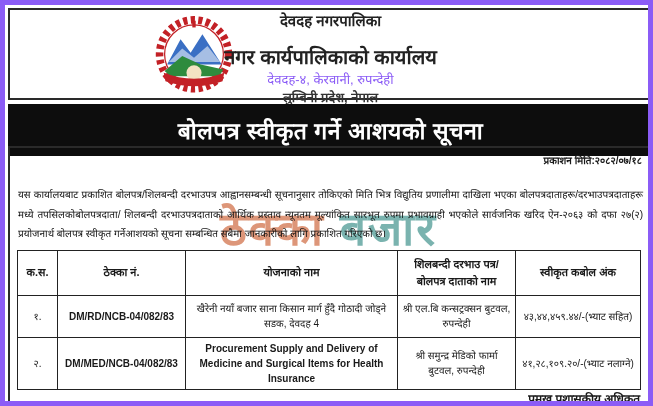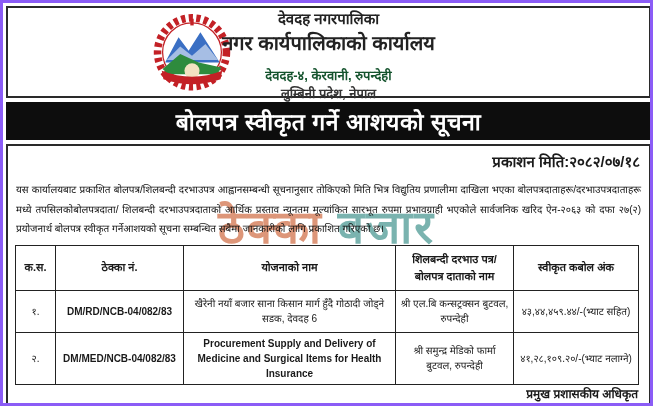"देवदह नगरपालिका" .page { border: 3px solid #8b5cf6 -> 5px solid #8b5cf6 }
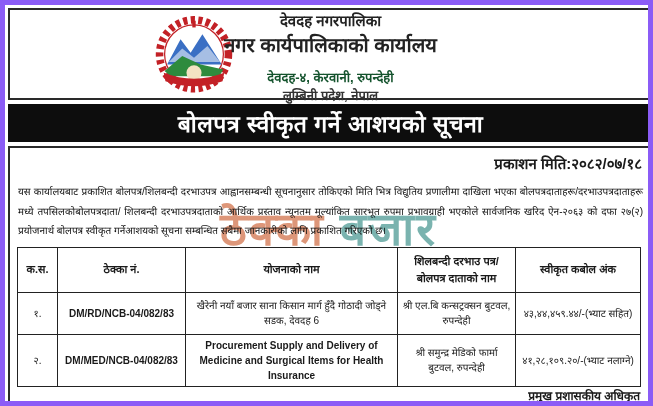"नगर कार्यपालिकाको कार्यालय" .head-office { margin-top: 2px -> 14px }
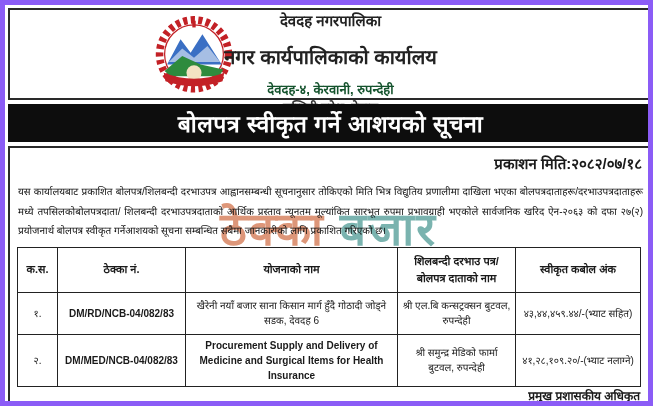"देवदह-४, केरवानी, रुपन्देही" .head-addr { color: #14532d -> #8b5cf6; font-weight: bold -> normal; margin-top: 12px -> 2px }
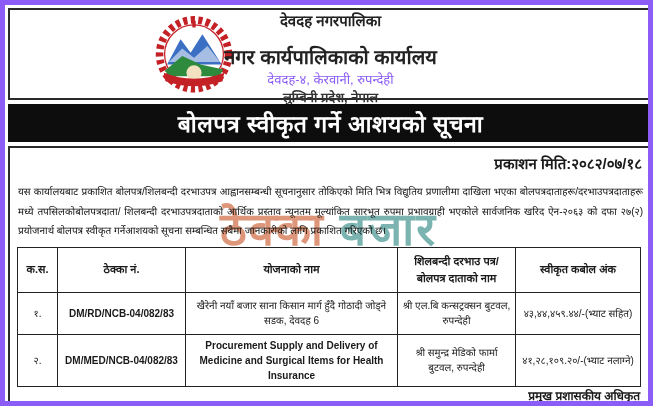"बोलपत्र स्वीकृत गर्ने आशयको सूचना" .banner { height: 38px -> 52px }
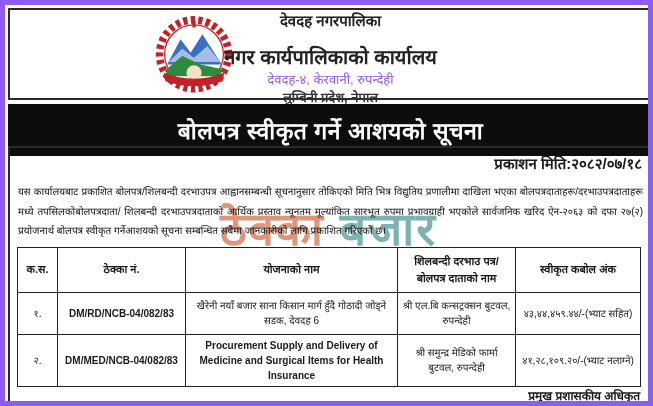"प्रकाशन मिति:२०८२/०७/१८" .pub-date { font-size: 15px -> 10px; margin: 1px 2px 9px 0 -> 1px 2px 18px 0 }
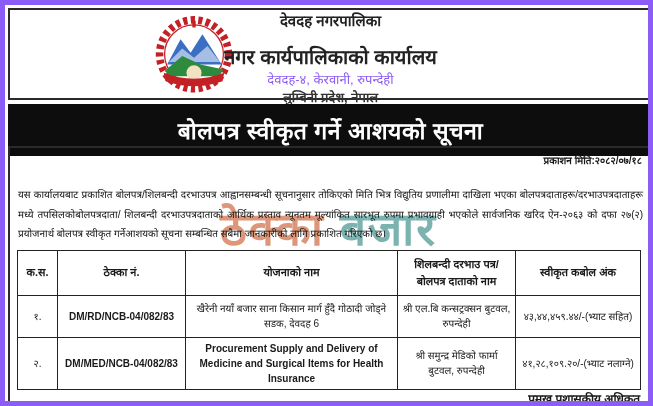"खैरेनी नयाँ बजार साना किसान" td { text: 6 -> 4 }
